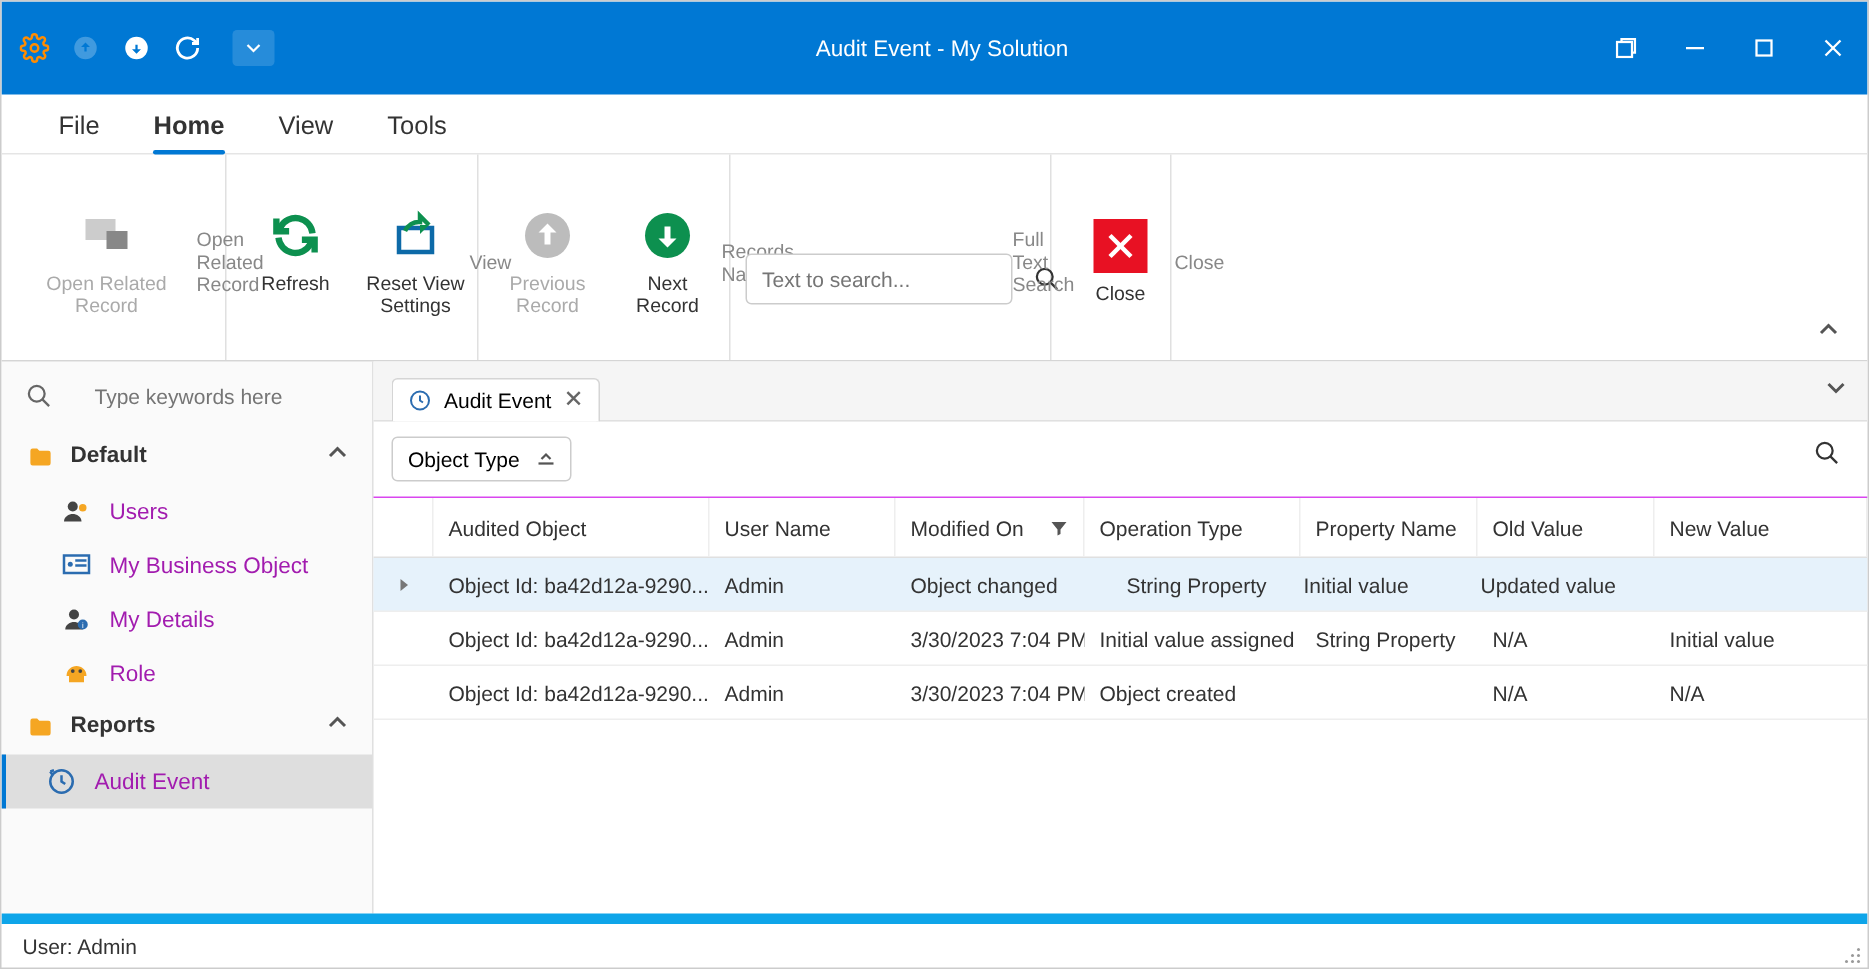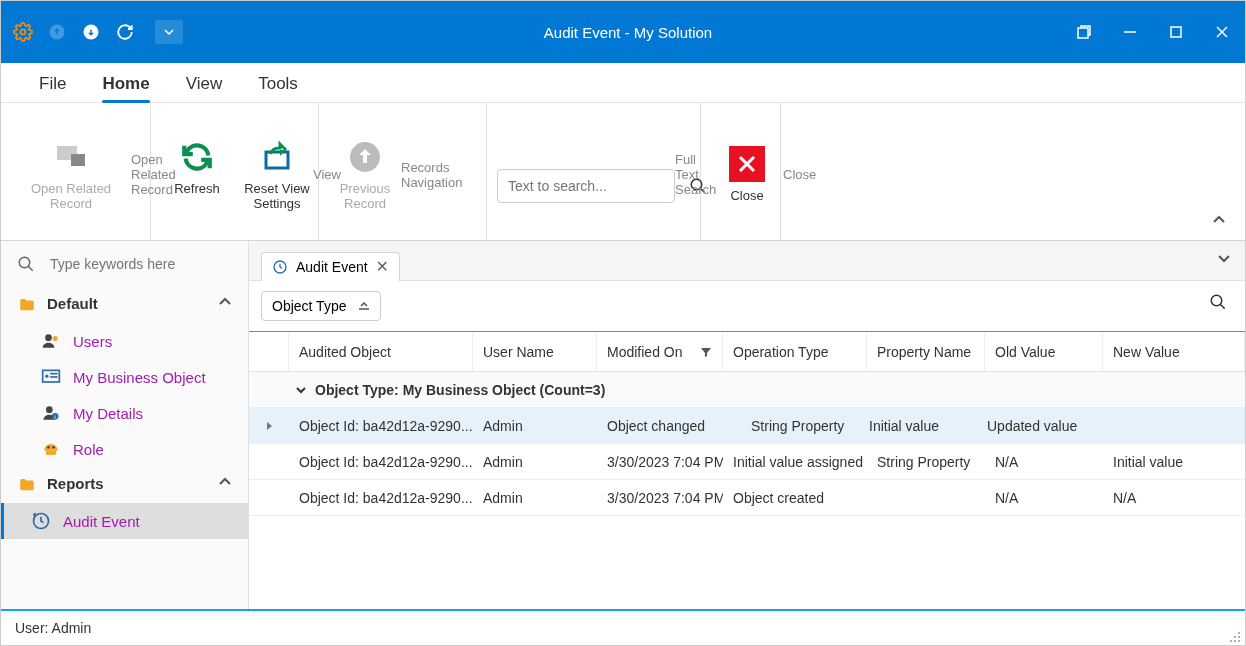"Next Record" div.rg-btn { html: none -> <div> <span> <svg> <circle></circle> <path></path> </svg> </span> <span>Next Record</span> </div> }
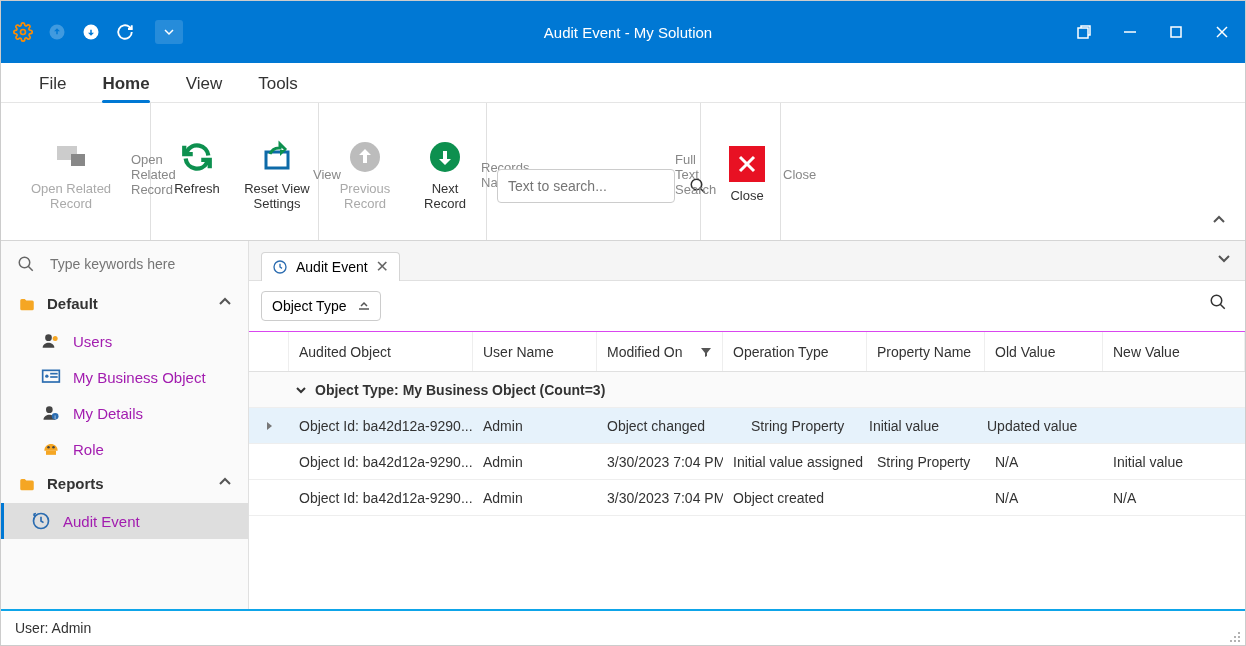"Type keywords here" .sb-search { gap: 15px -> 28px }
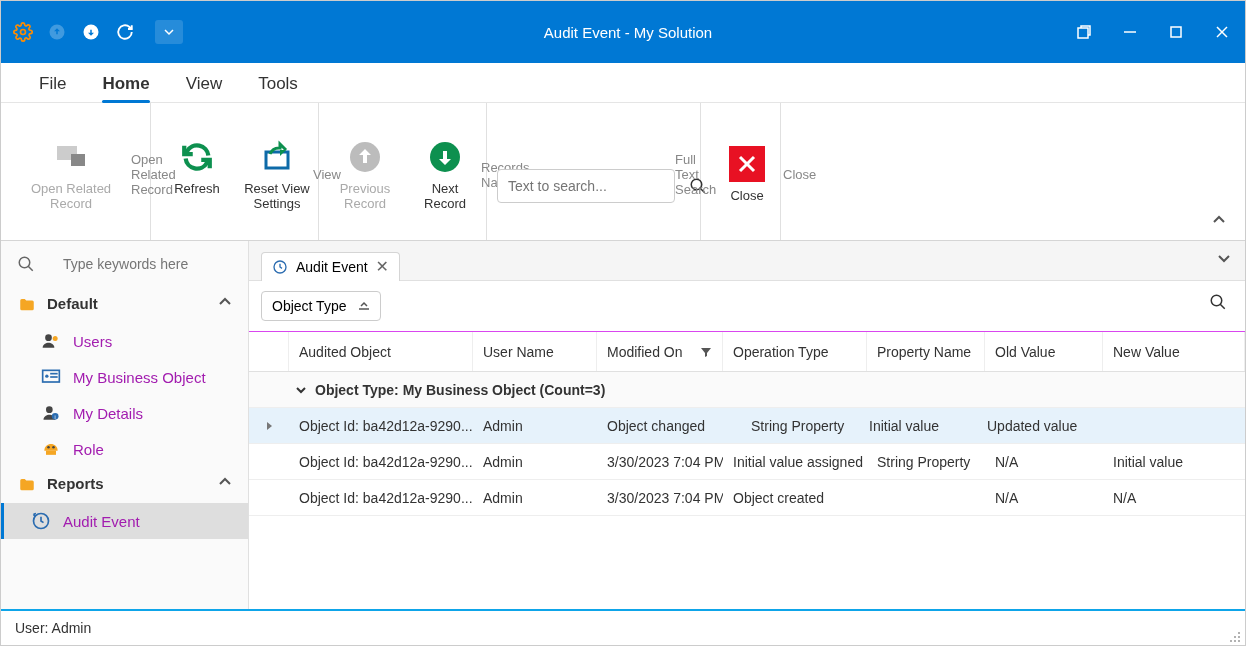"Object Type: My Business Object" div.group-row { html: <div> <span> <svg> <path></path> </svg> </span> <span>Object Type: My Business Object (Count=3)</span> </div> -> none }
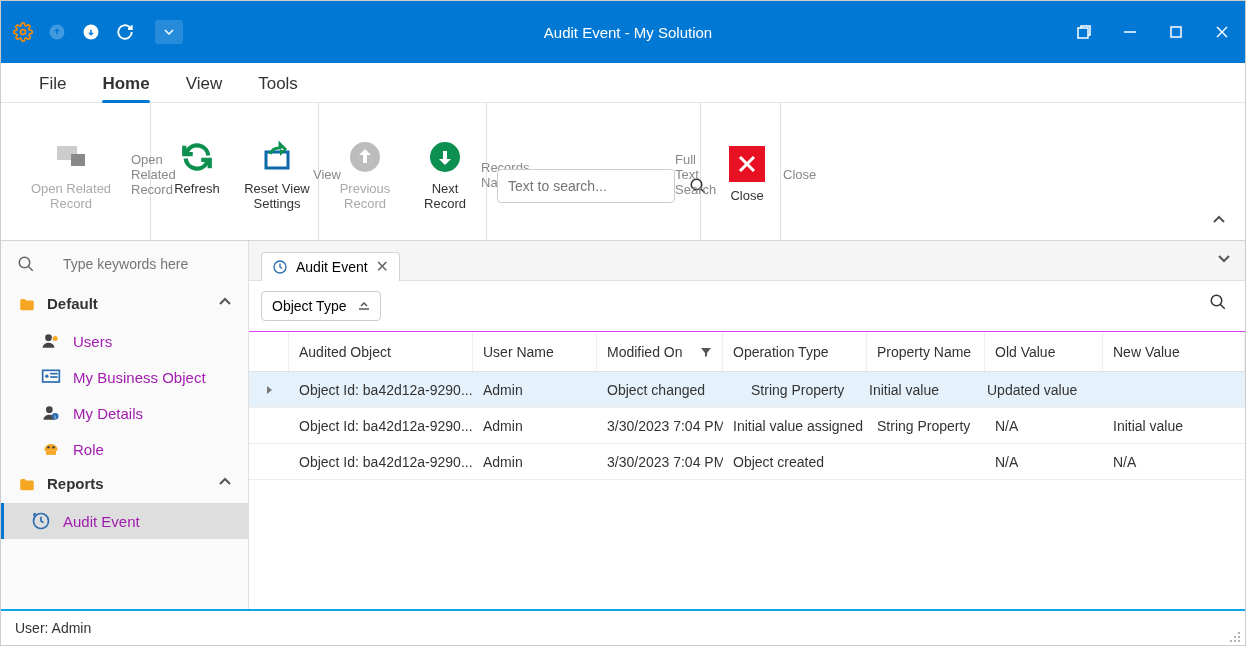"User: Admin" .statusbar { border-top: 2px solid #0ea5e9 -> 7px solid #0ea5e9 }
